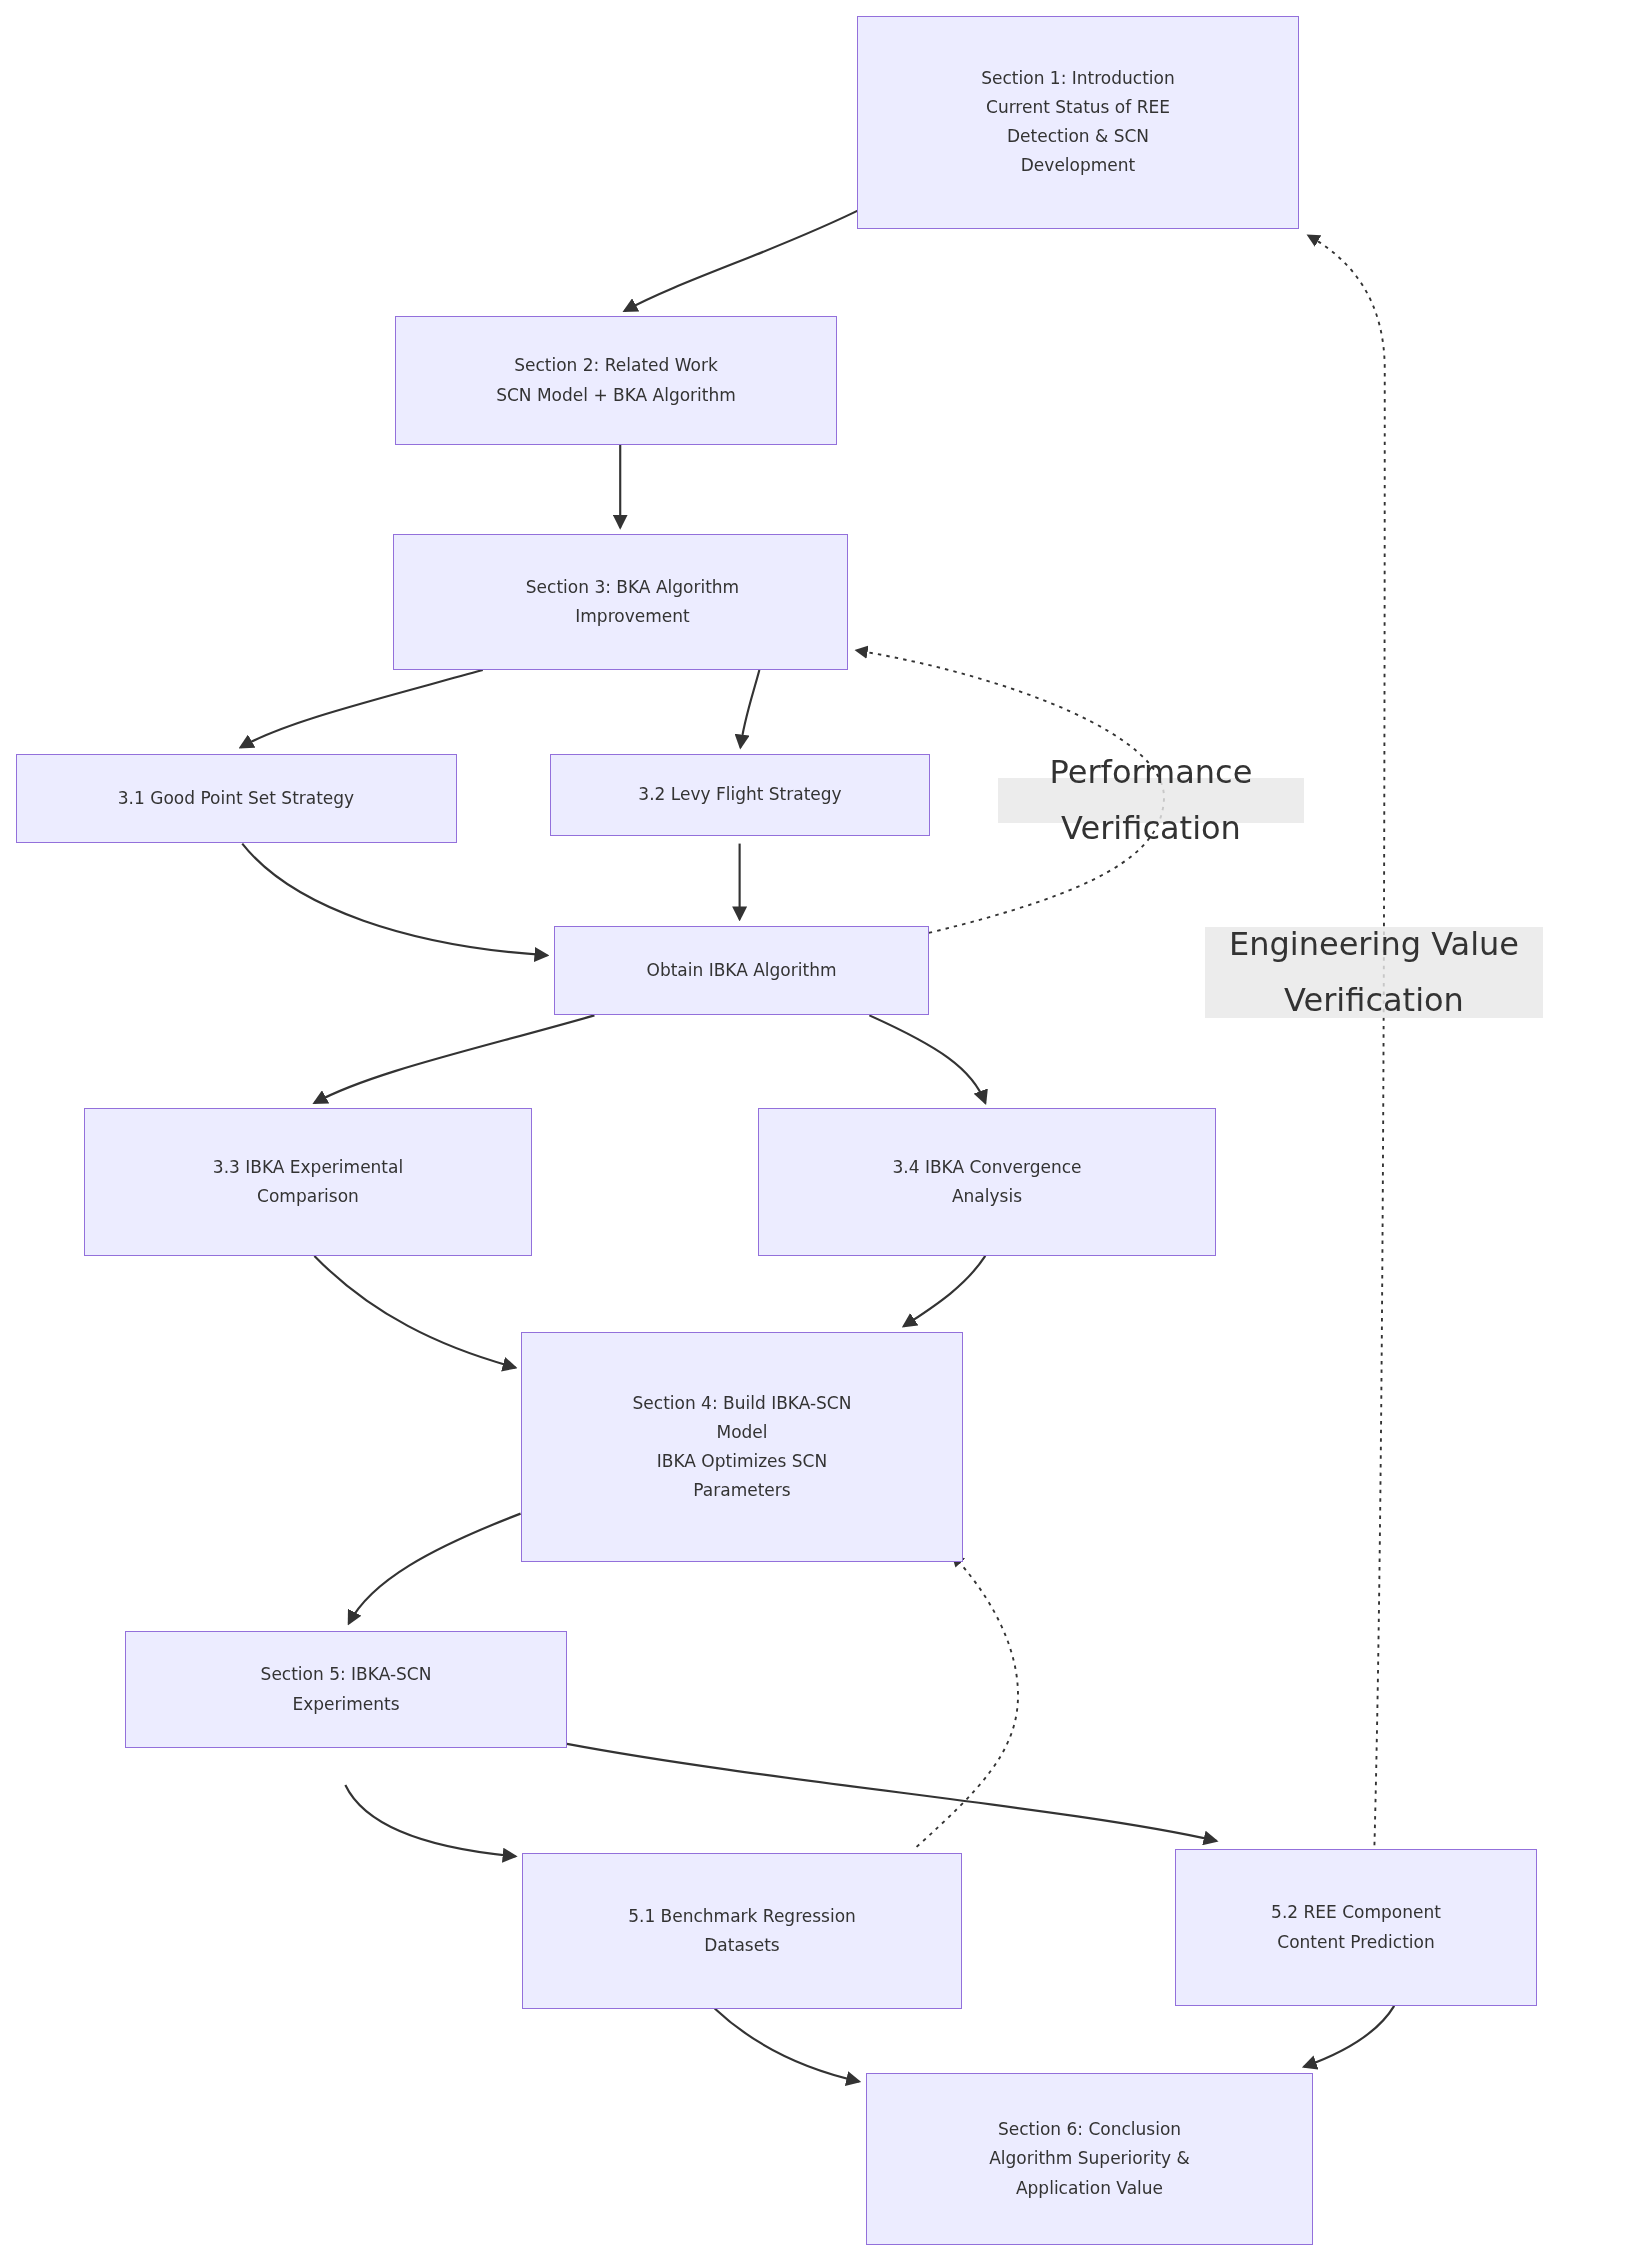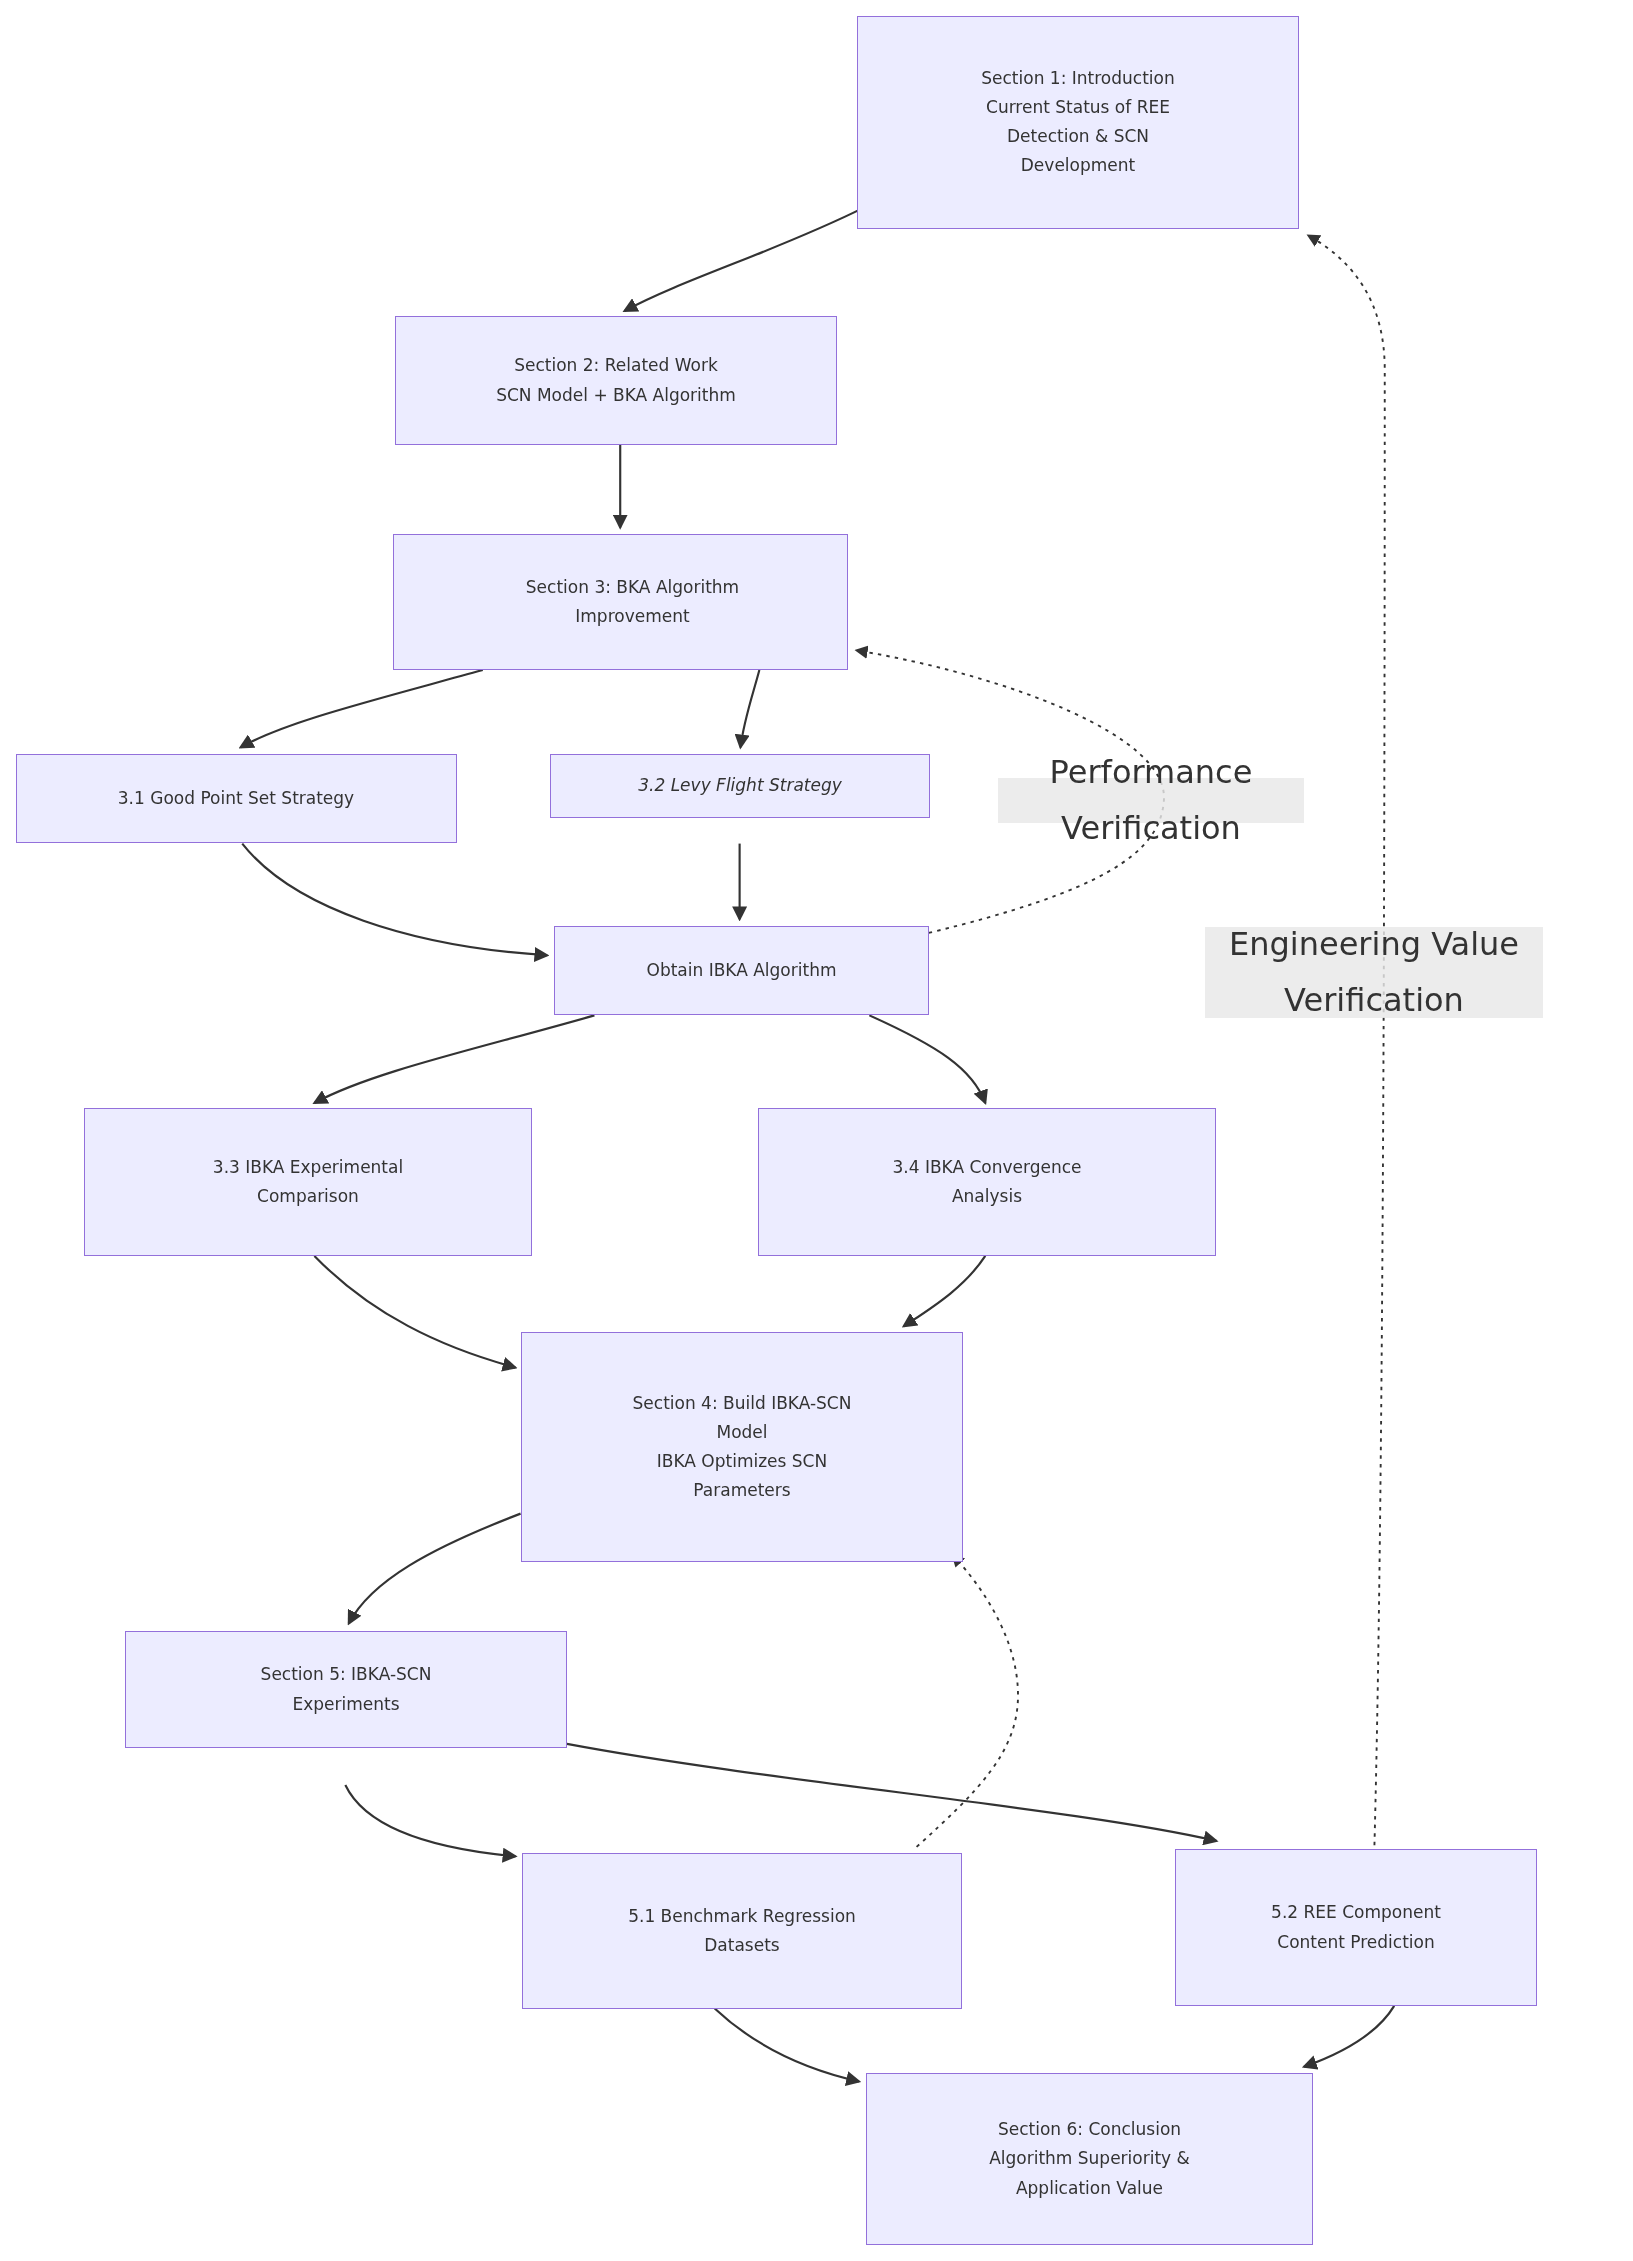"3.2 Levy Flight Strategy" div.node { font-style: italic -> none; height: 64px -> 82px }
